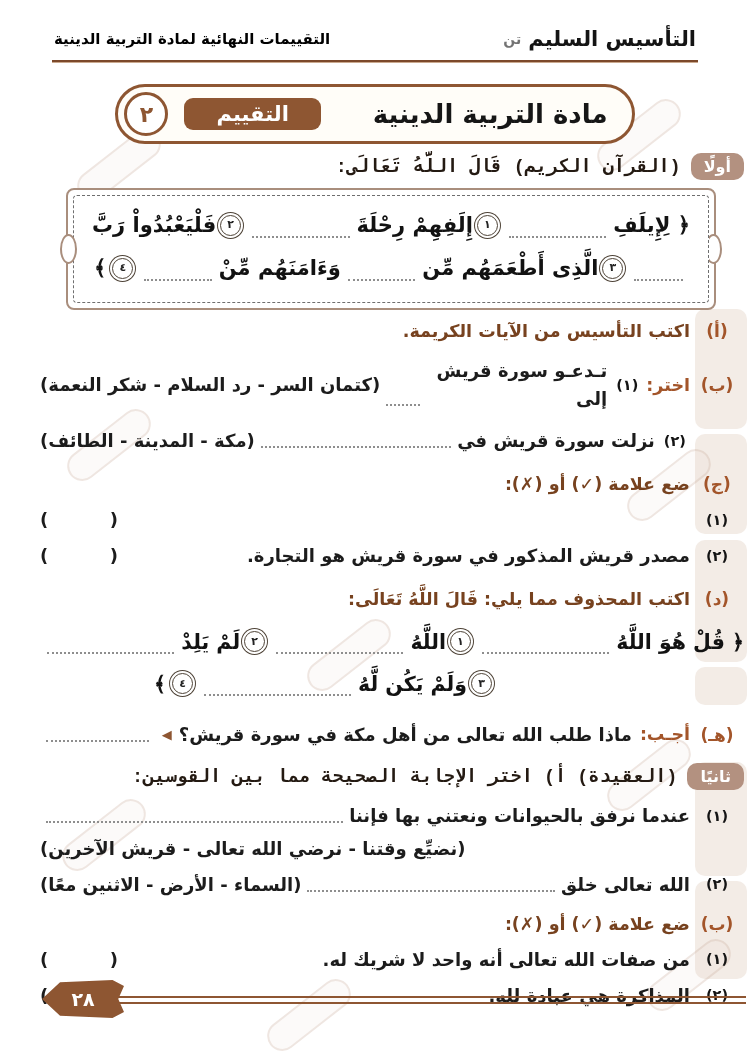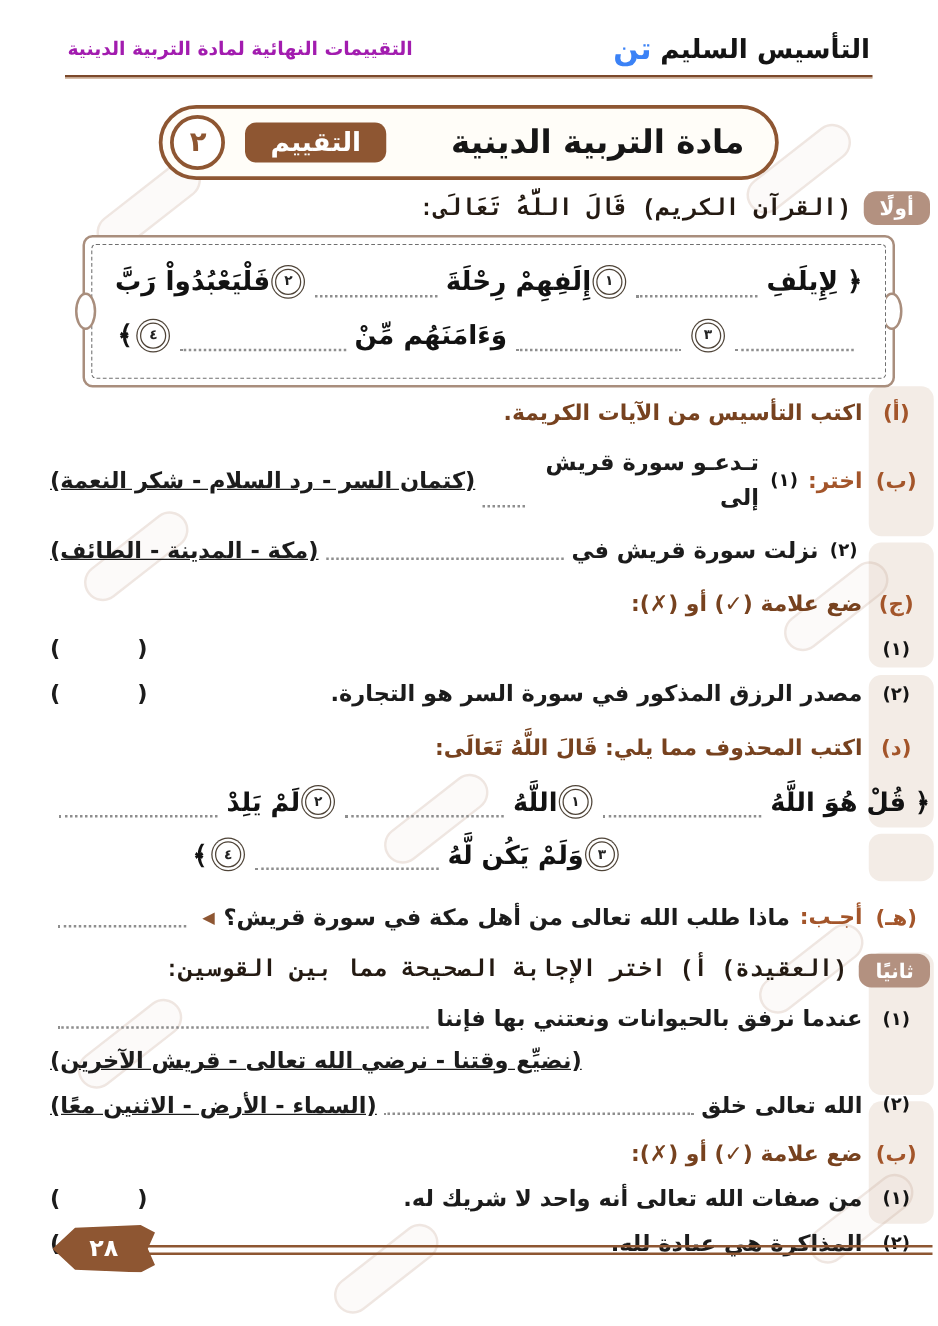"التقييمات النهائية لمادة التربية الدينية" .hdr-sub { color: #a21caf -> #000000 }
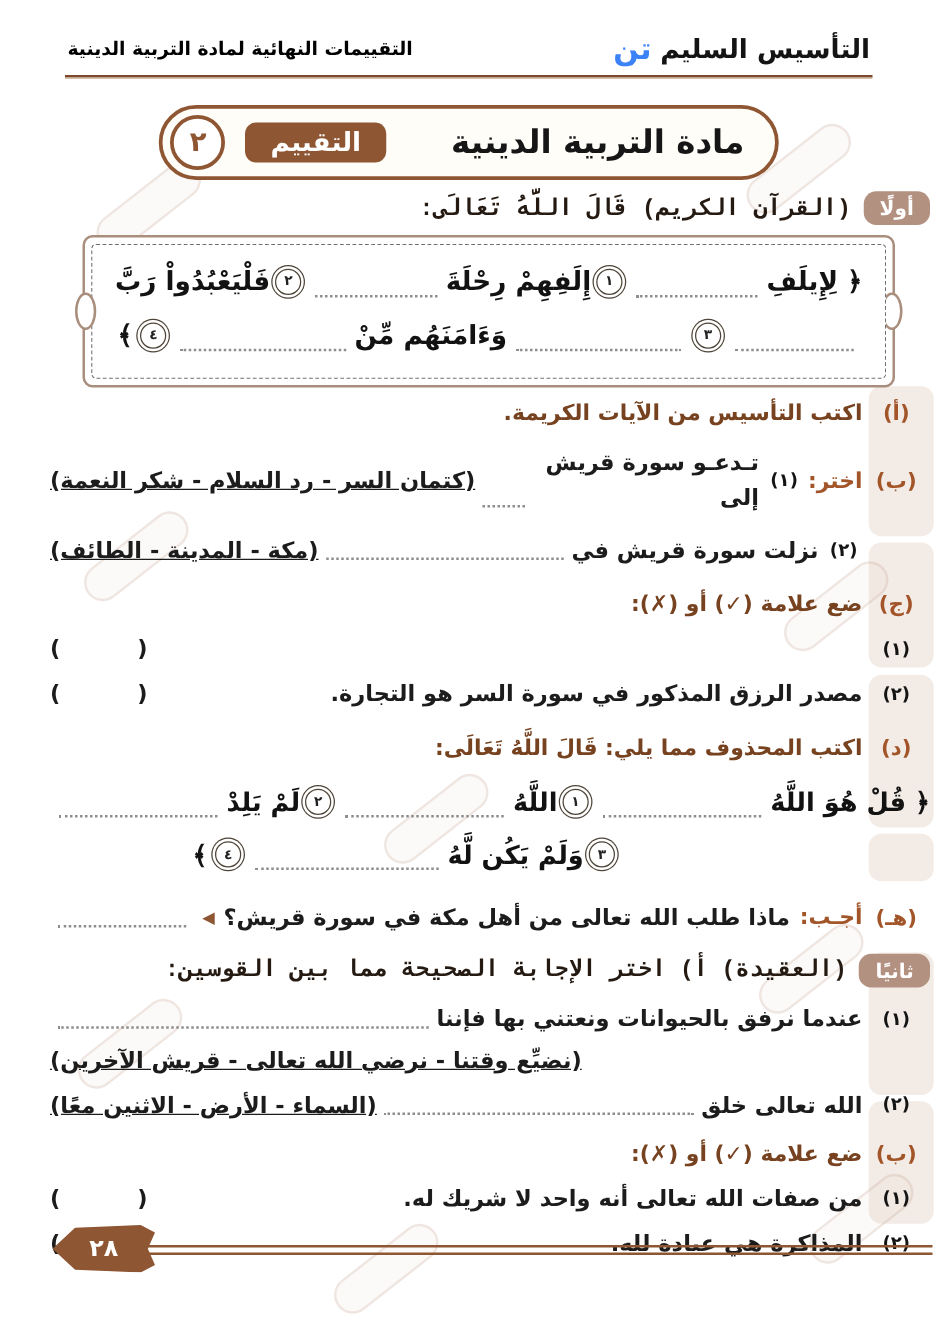"تن" .brand-mark { color: #3b82f6 -> #737373; font-size: 24px -> 14px }
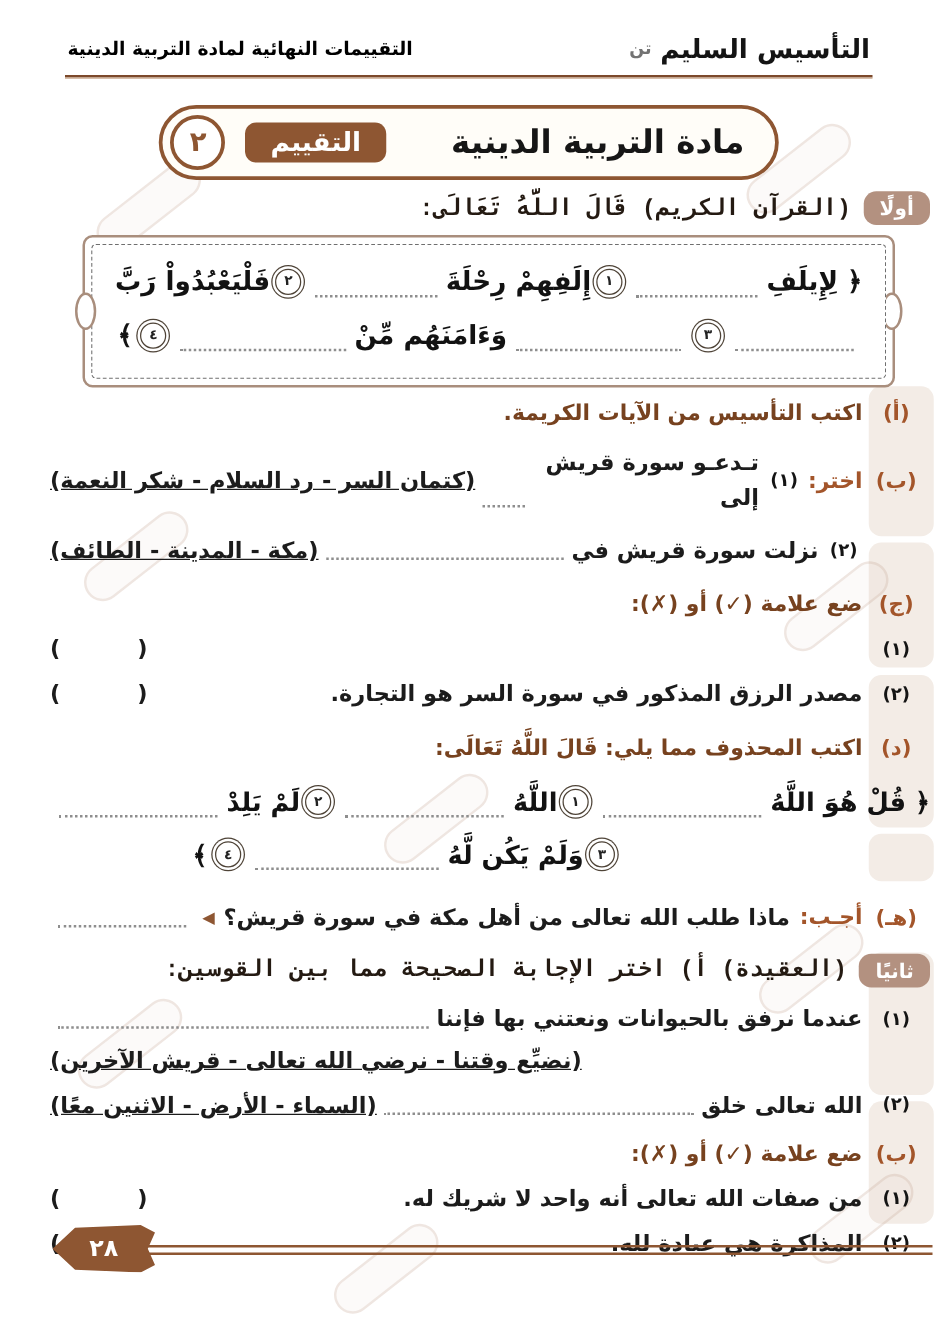"التقييم" .banner-badge { padding: 4px 20px -> 4px 32px }
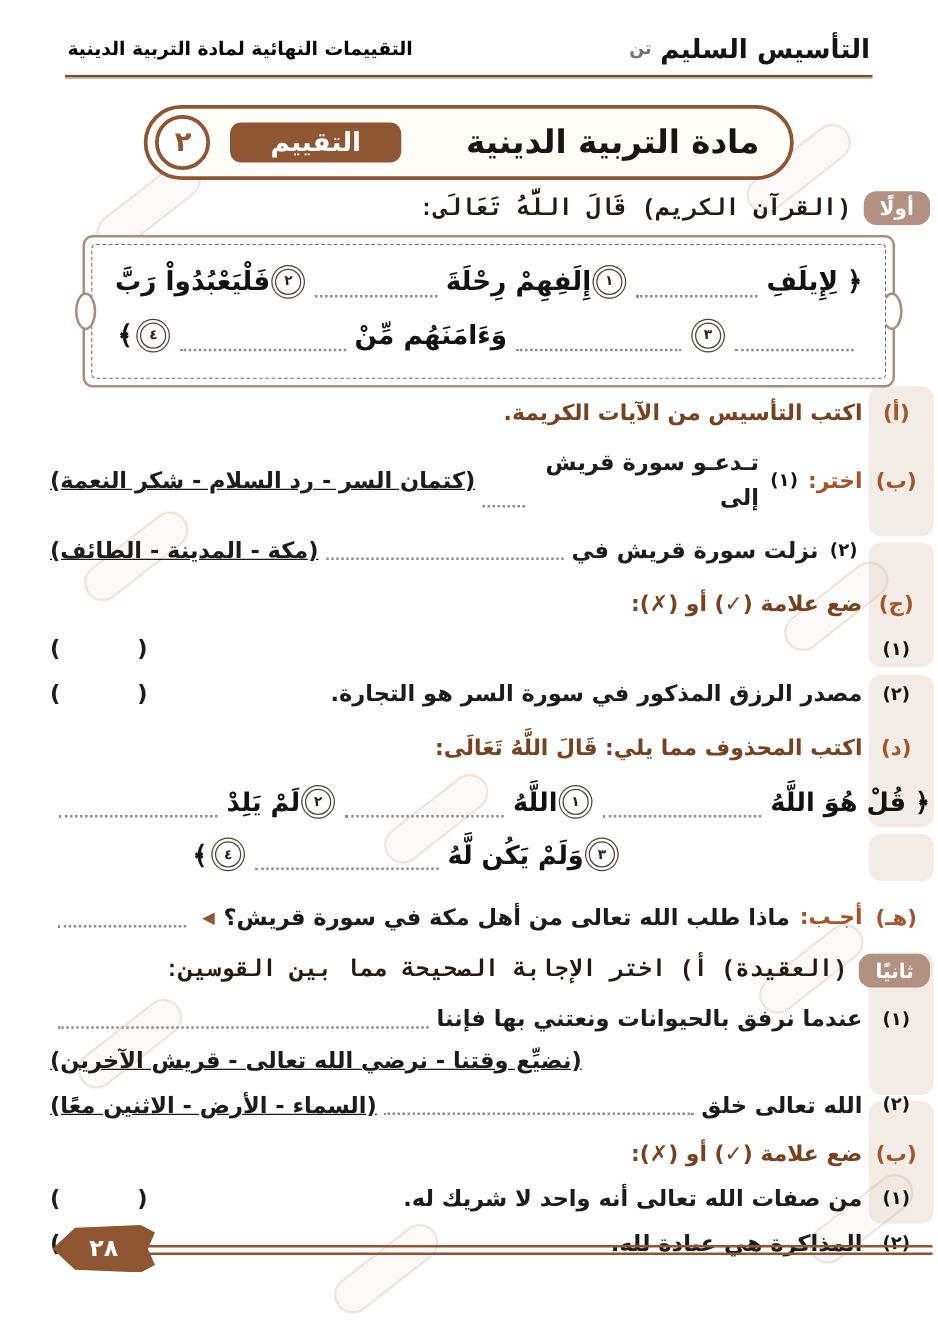"الَّذِى أَطْعَمَهُم مِّن" span { html: none -> <span>الَّذِى أَطْعَمَهُم مِّن</span> }
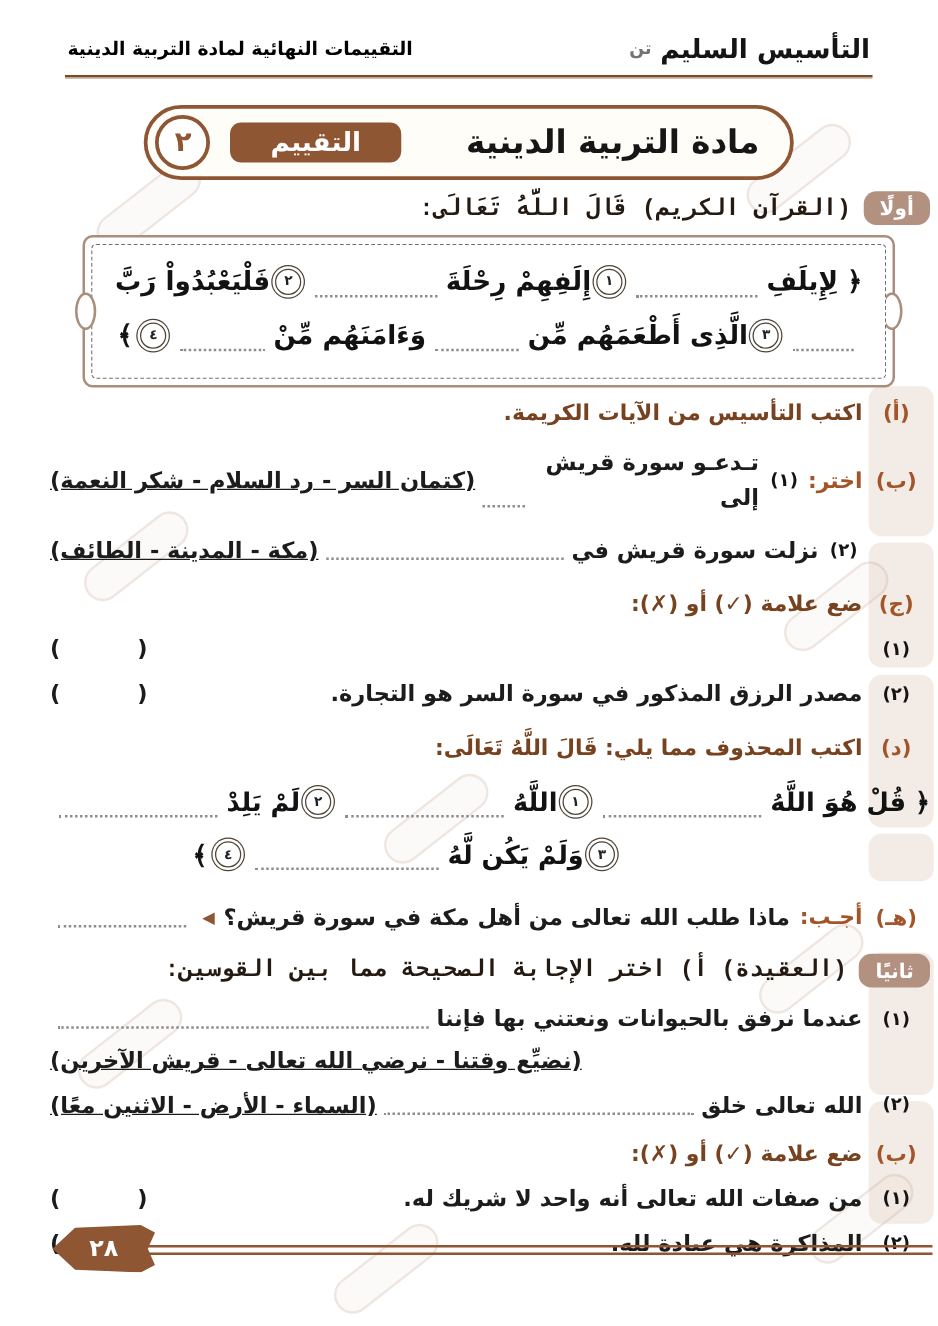"(كتمان السر - رد السلام" .opts { text-decoration: underline -> none }
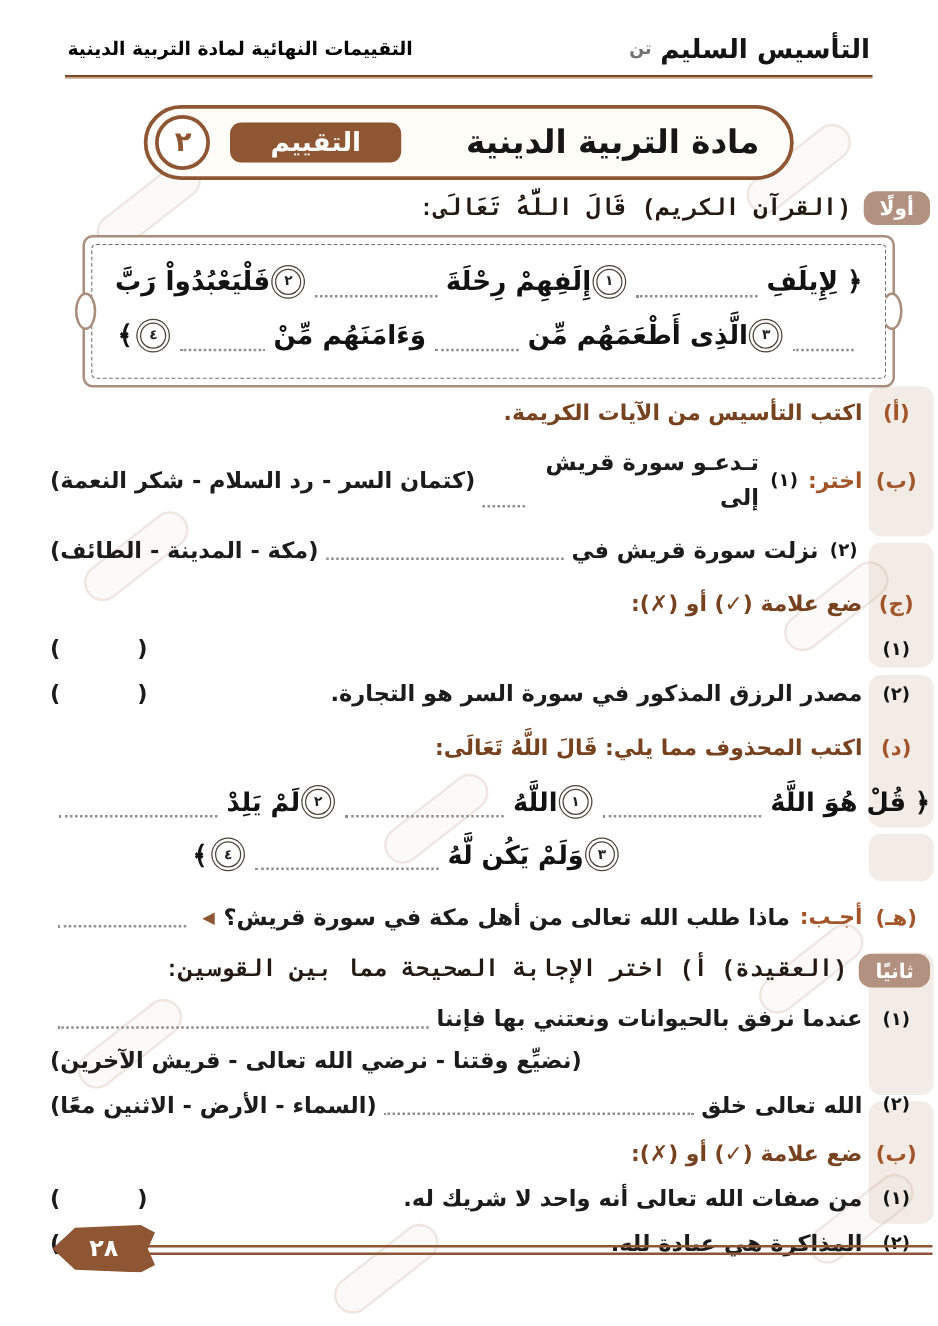"مصدر الرزق المذكور في سورة" span { text: الرزق المذكور في سورة السر -> قريش المذكور في سورة قريش }
